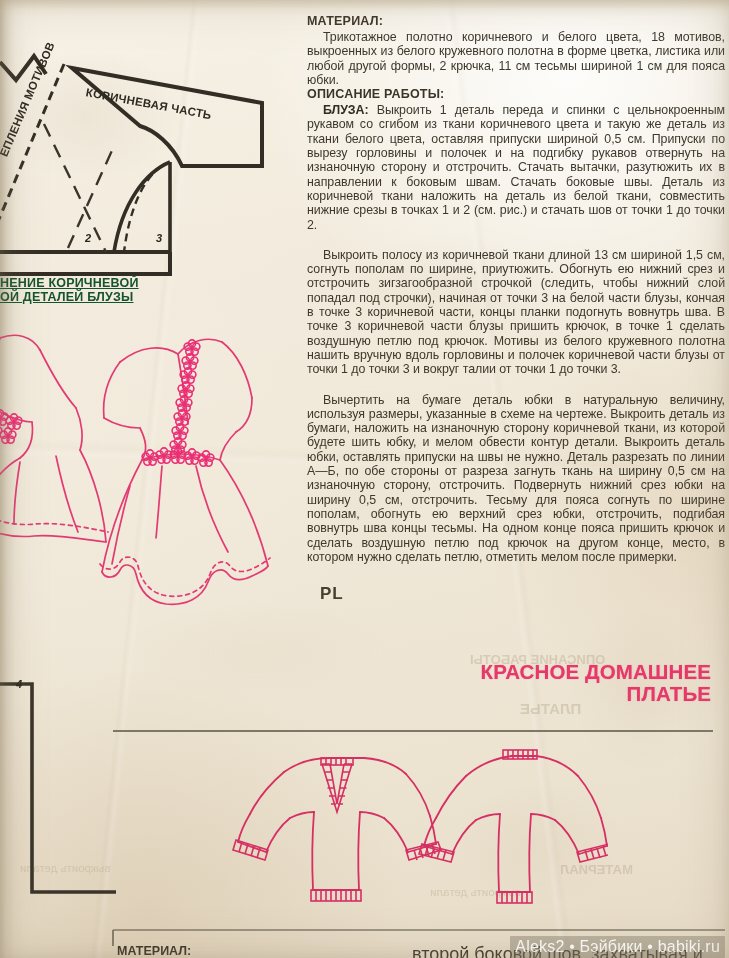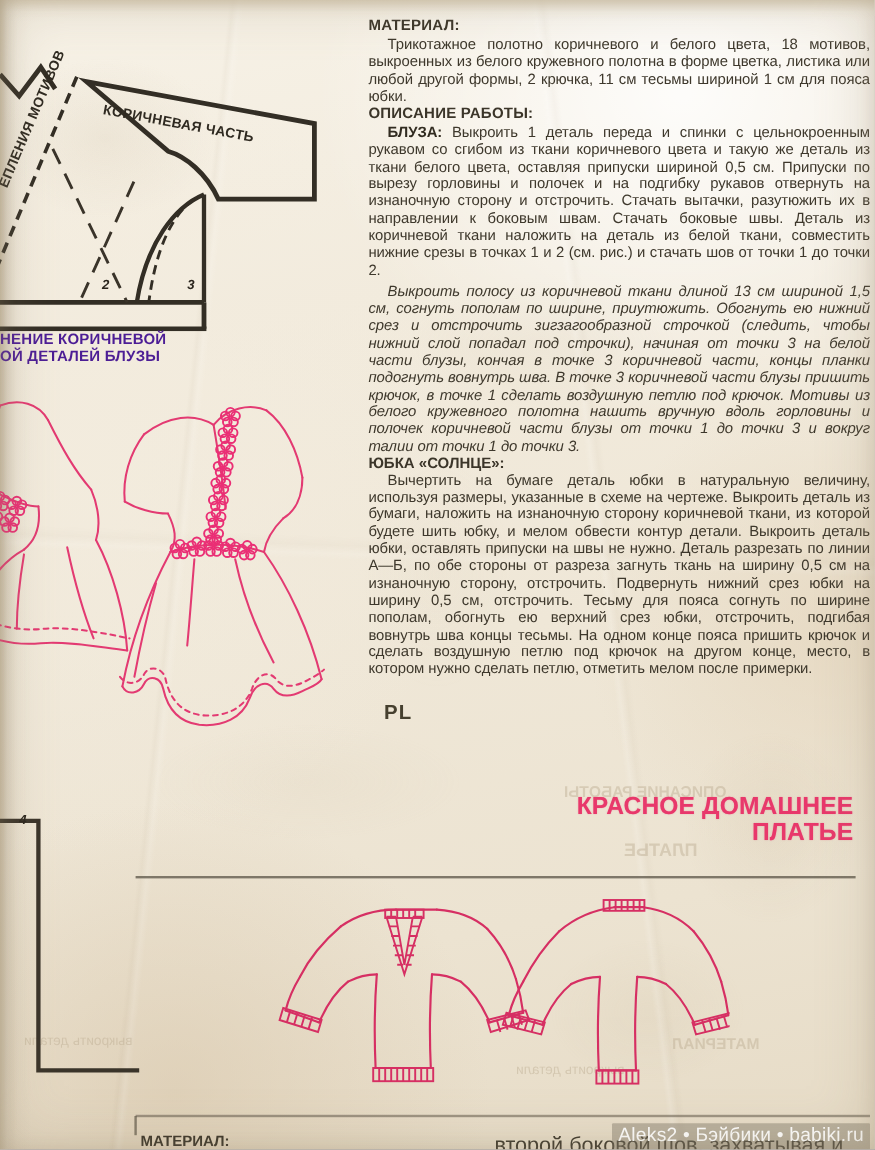"Выкроить полосу из коричневой ткани" .body-p + .body-p { font-style: italic -> none; margin-top: 4px -> 16px }
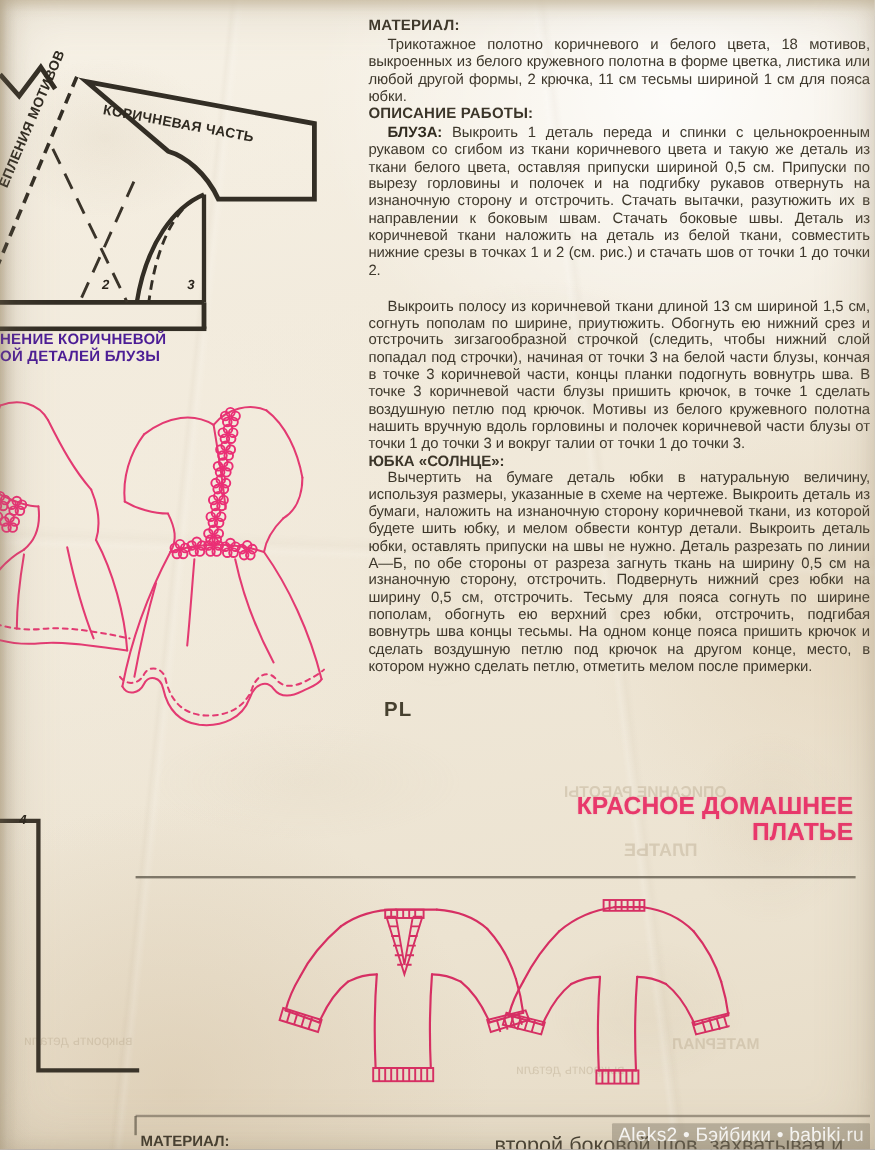"НЕНИЕ КОРИЧНЕВОЙ" .caption { color: #4c1d95 -> #14532d; text-decoration: none -> underline }
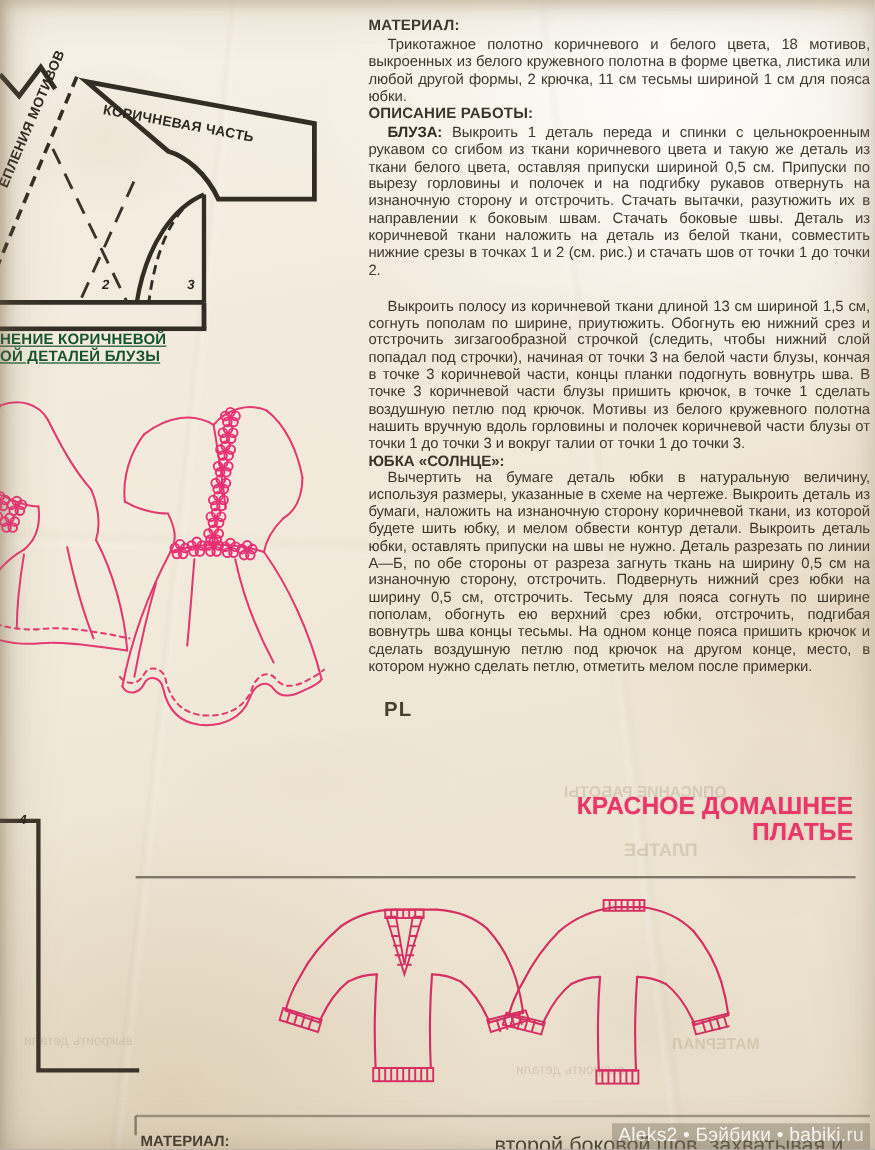"ЮБКА «СОЛНЦЕ»:" div.subhead-inline { html: <div>ЮБКА «СОЛНЦЕ»:</div> -> none }
